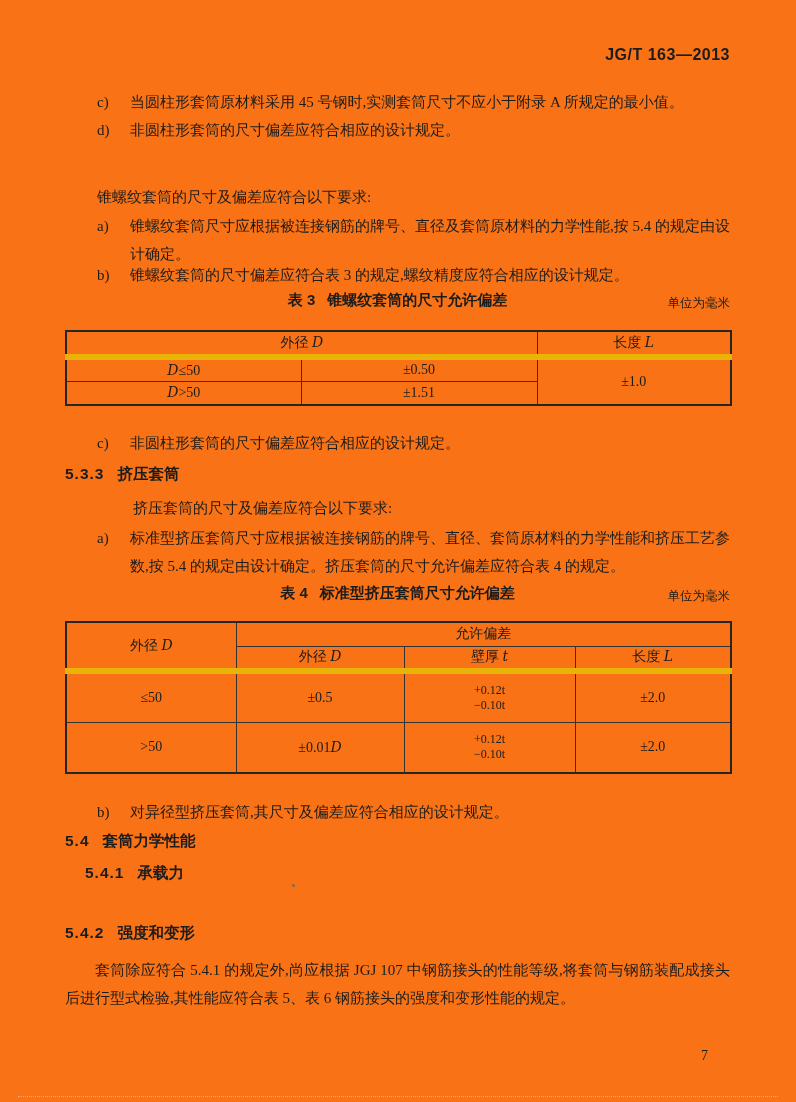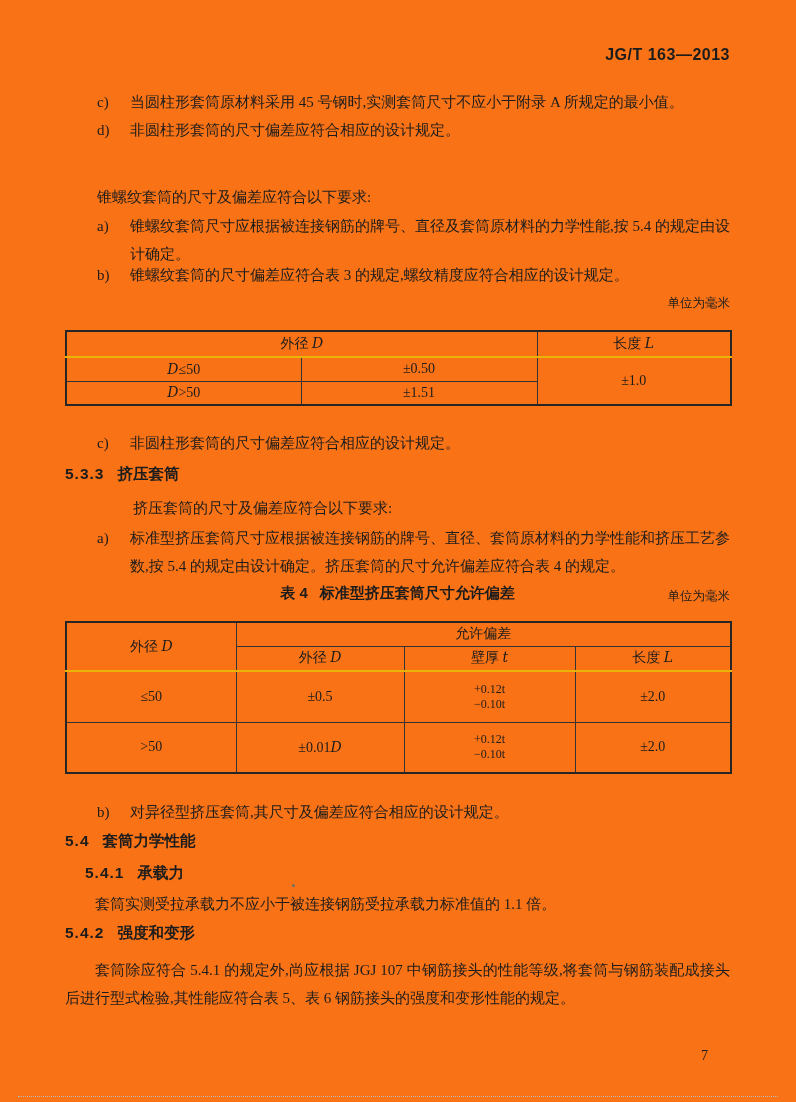"表 3 锥螺纹套筒的尺寸允许偏差" div.caption { html: none -> <div> <span>表 3</span><span>锥螺纹套筒的尺寸允许偏差</span> </div> }
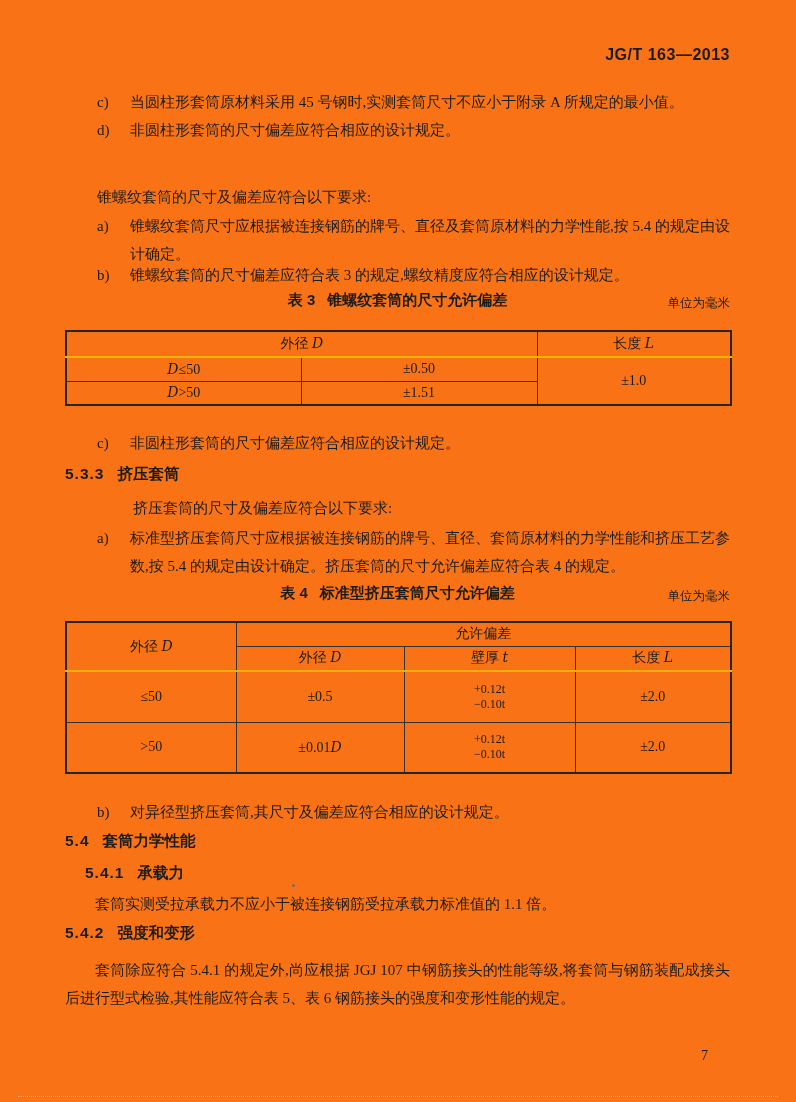"外径 D" .bb2 { border-bottom: 2px solid #eab308 -> 6px solid #eab308 }
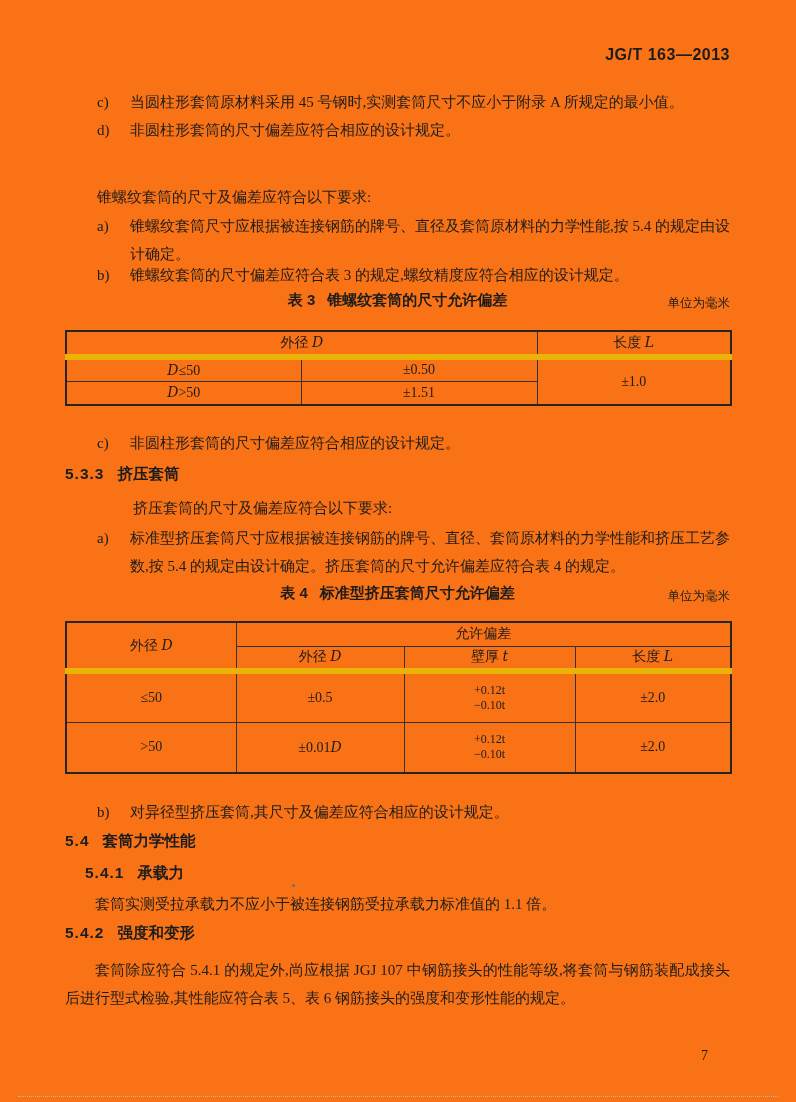"套筒实测受拉承载力不应小于被连接钢筋受拉承载力标准值的 1.1 倍。" div.abs { html: <div>套筒实测受拉承载力不应小于被连接钢筋受拉承载力标准值的 1.1 倍。</div> -> none }
